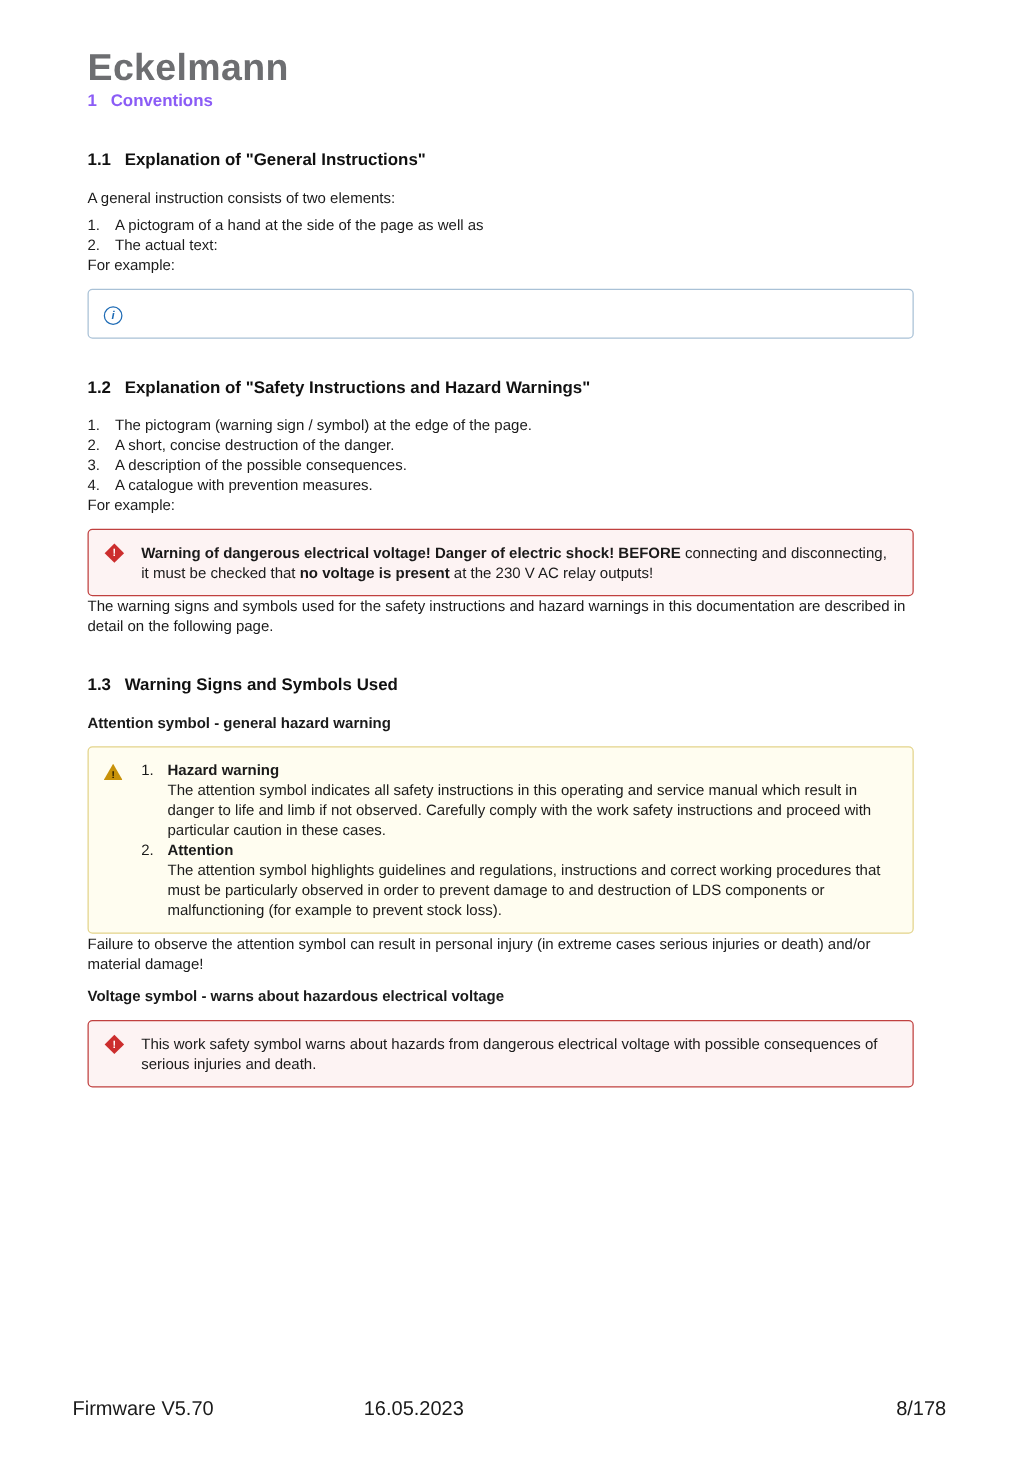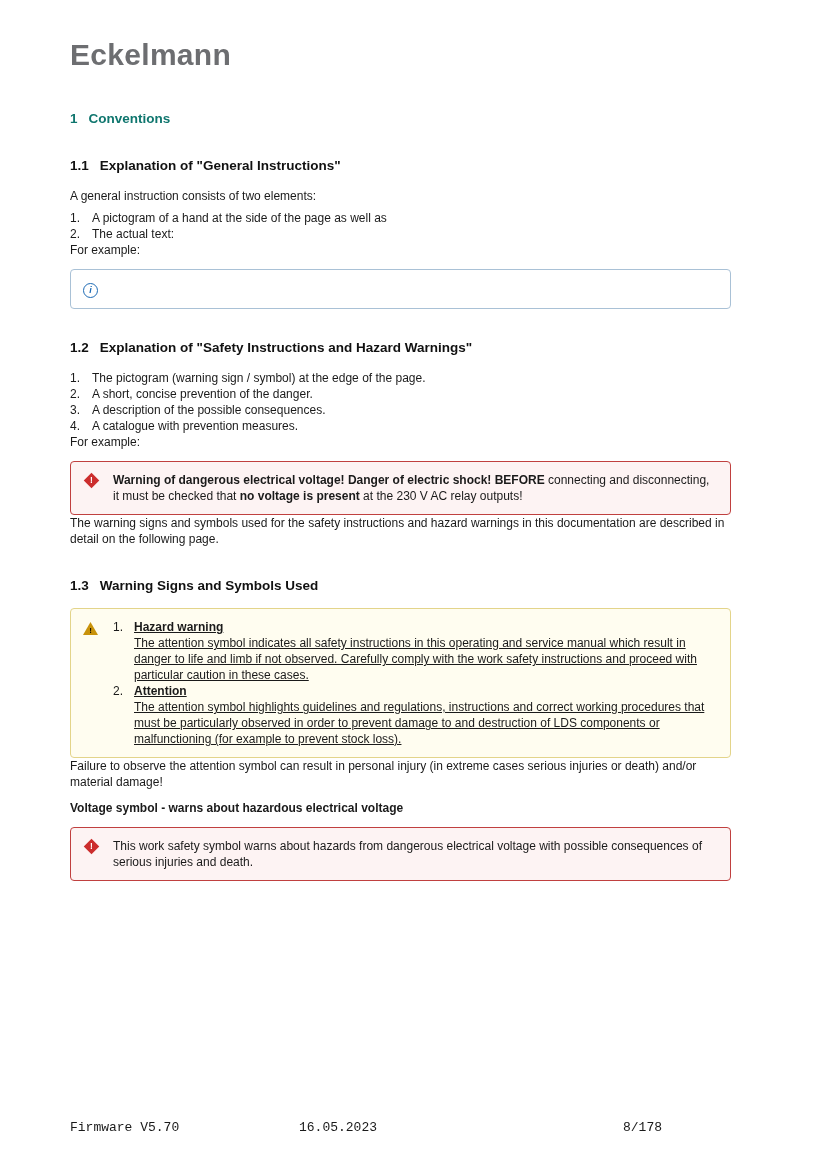"1 Conventions" h1.doc-title { color: #0f766e -> #8b5cf6; margin-top: 38px -> none }
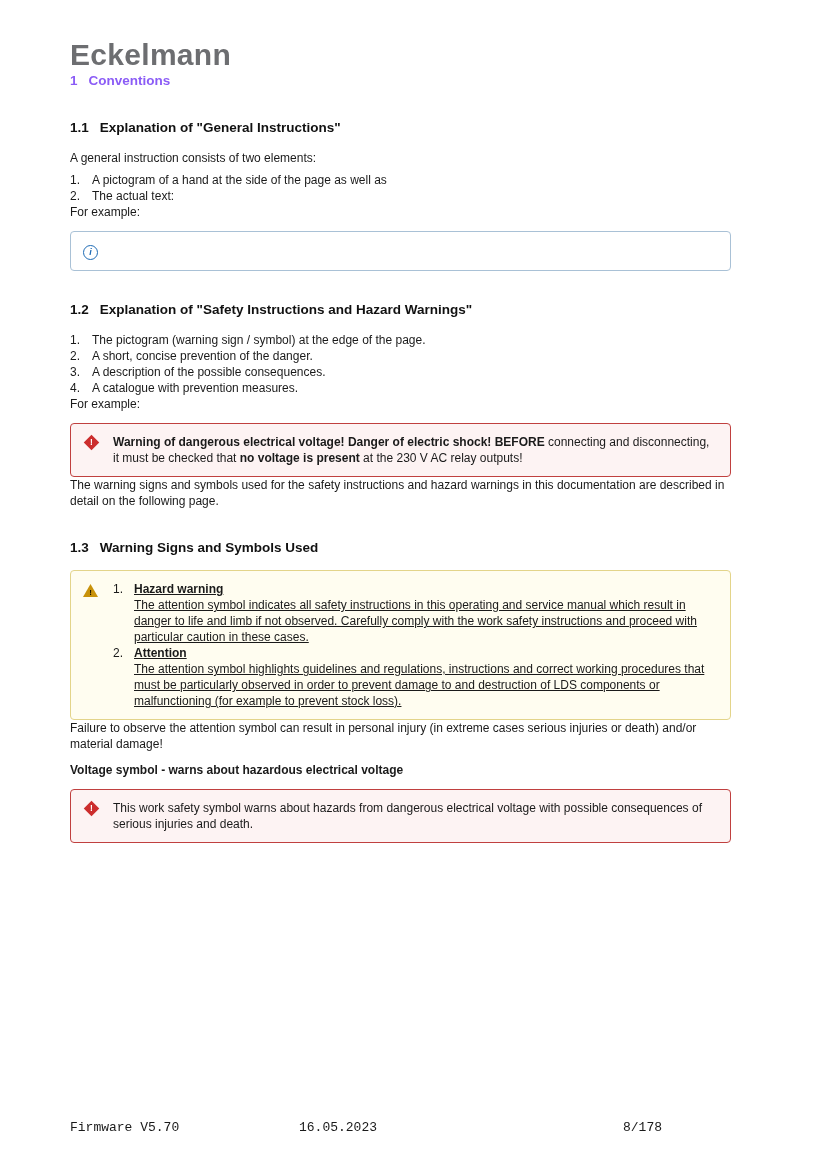"A short, concise prevention of" span.t { text: prevention -> destruction }
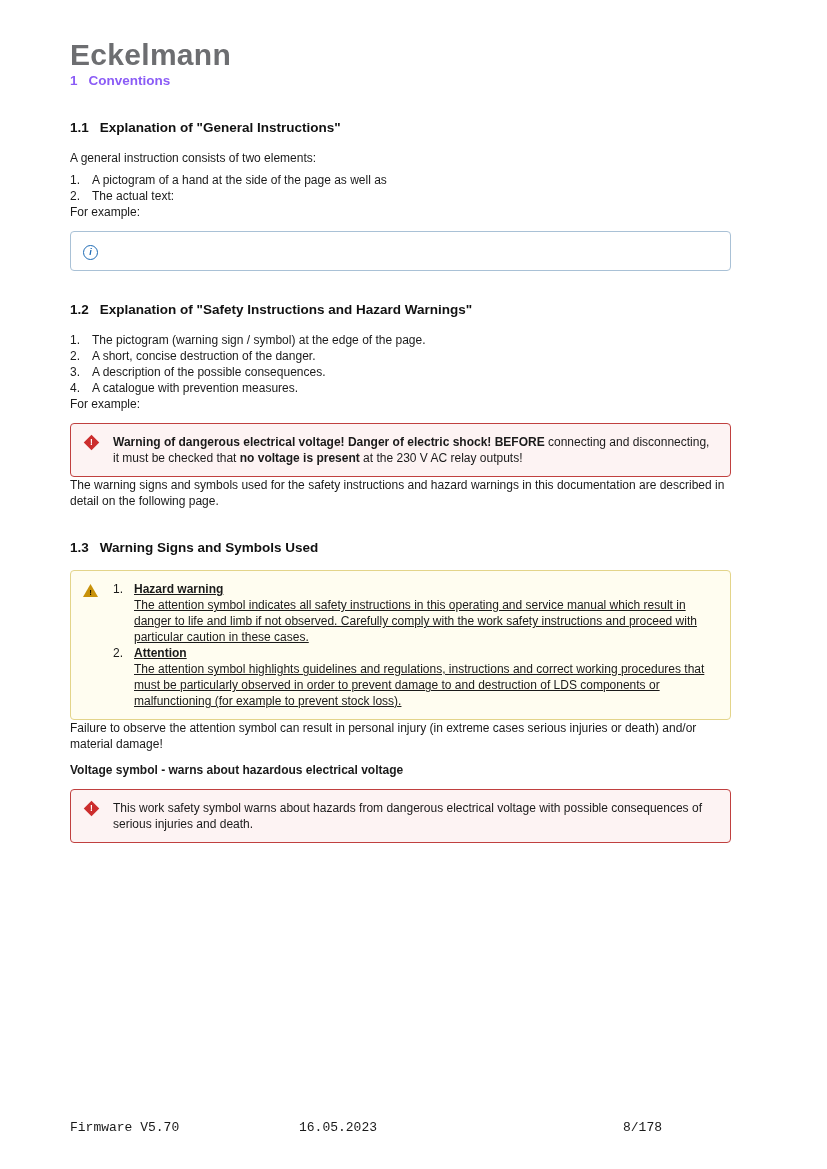"Attention symbol - general hazard" p.bold-line { html: none -> <p>Attention symbol - general hazard warning</p> }
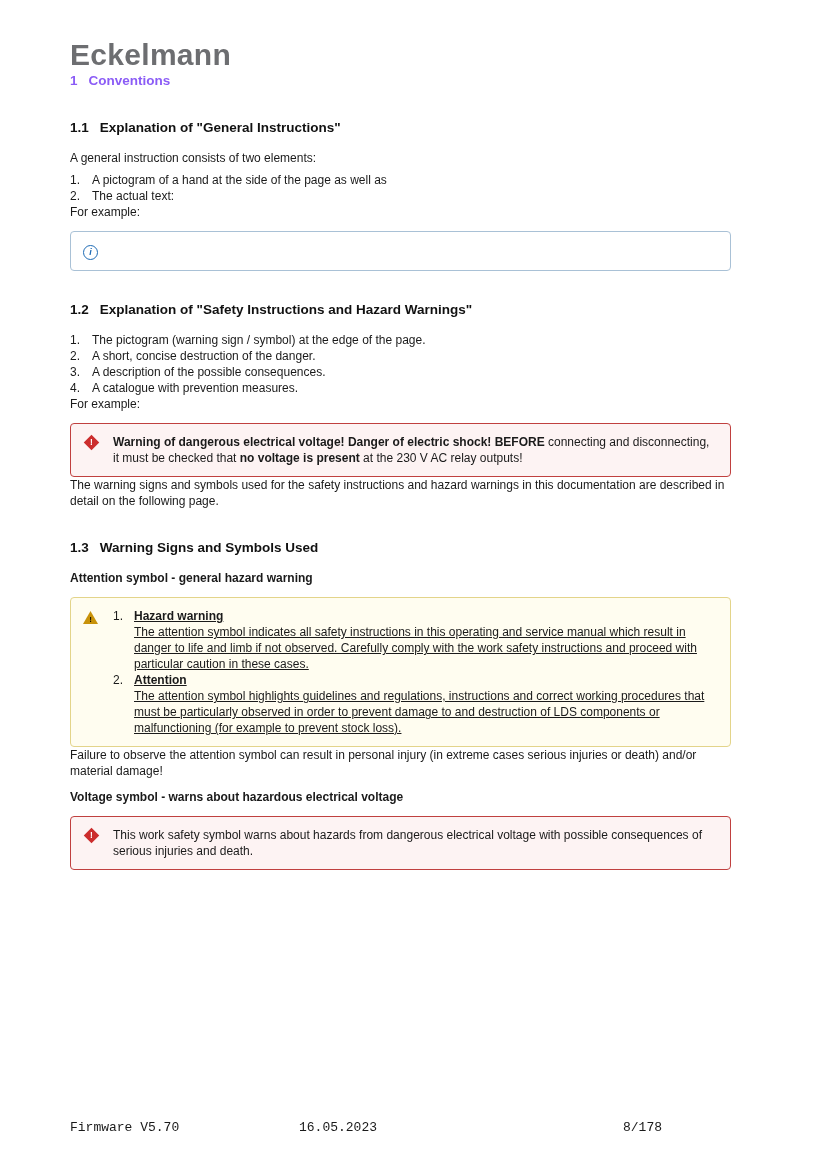"Hazard warning" .att-list .t { text-decoration: underline -> none }
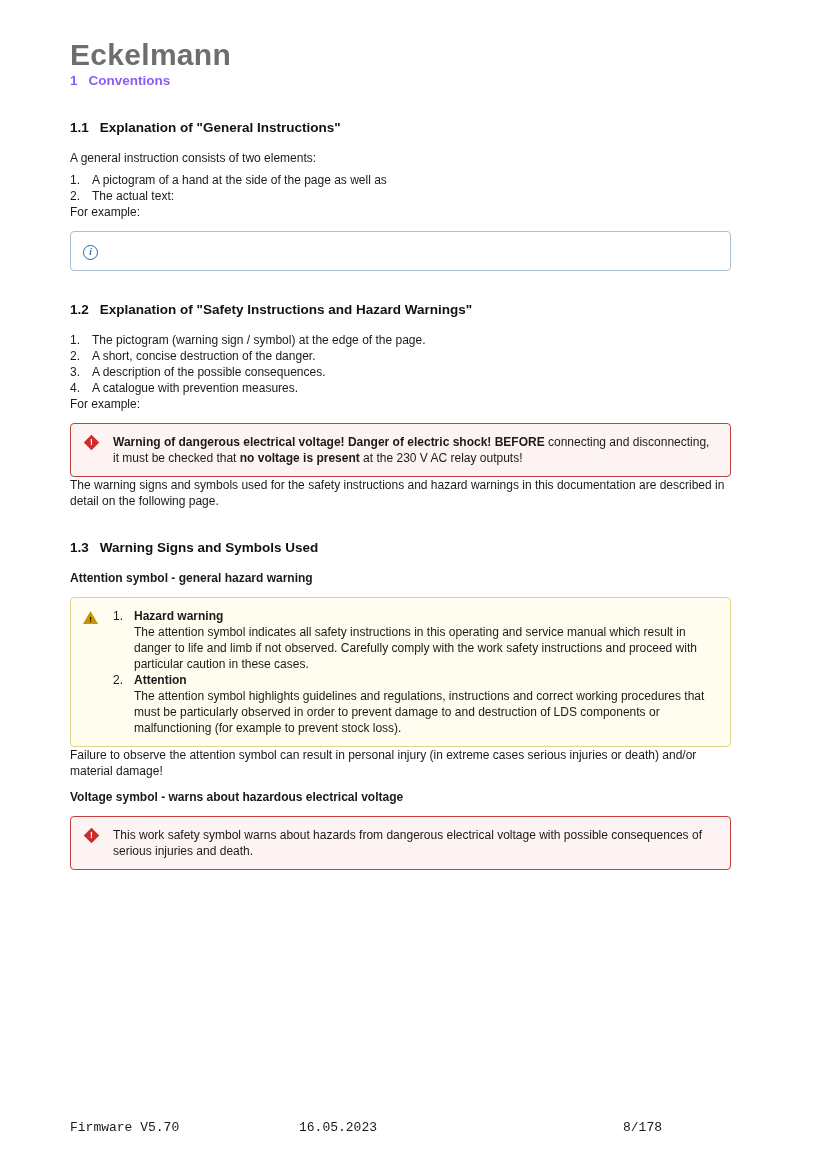"Firmware V5.70" .footer { font-family: Liberation Mono, monospace -> none; font-size: 13px -> 16px; left: 70px -> 58px }
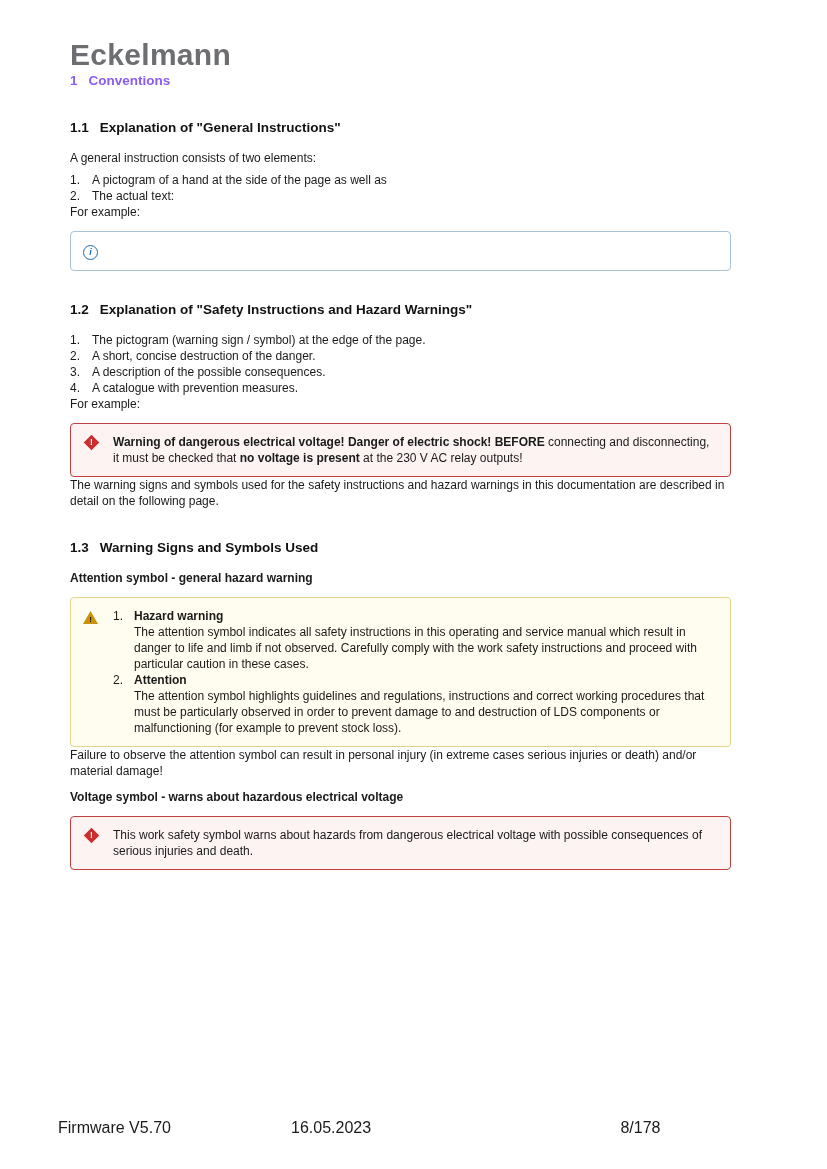"8/178" .footer .f-right { text-align: center -> right }
